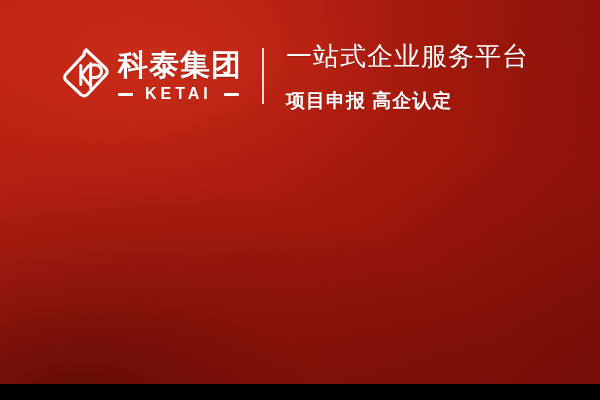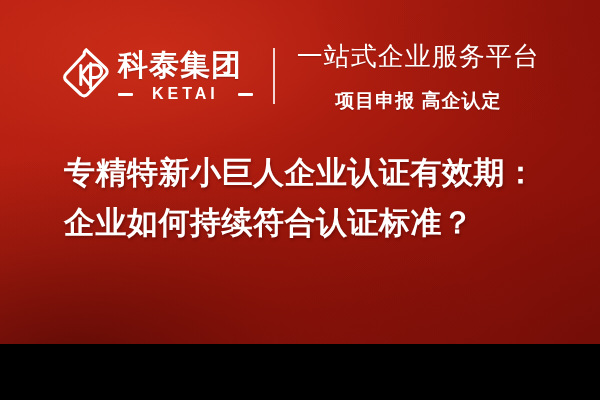"科泰集团" #banner { height: 344px -> 384px }
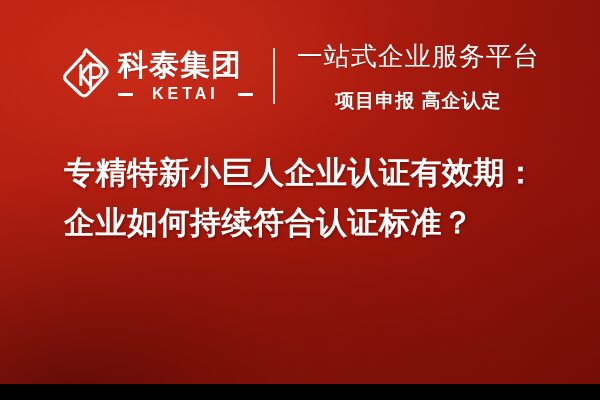"一站式企业服务平台" #tagline-block { align-items: center -> none }
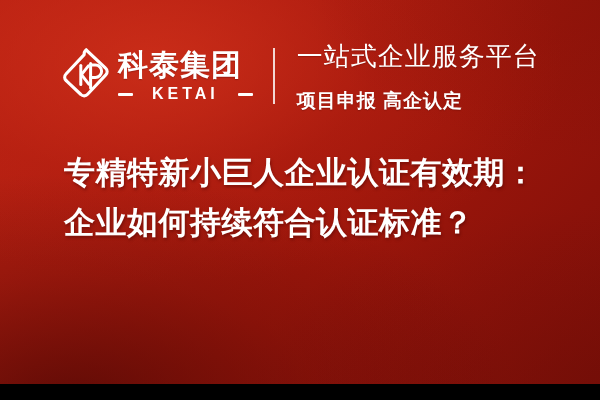"KETAI" #brand-en-row { gap: 19px -> 12px }
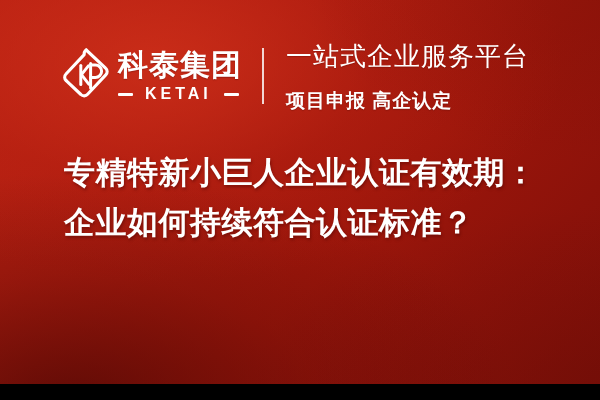"专精特新小巨人企业认证有效期：" div { html: <div> <div>专精特新小巨人企业认证有效期：</div> <div>企业如何持续符合认证标准？</div> </div> -> none }
